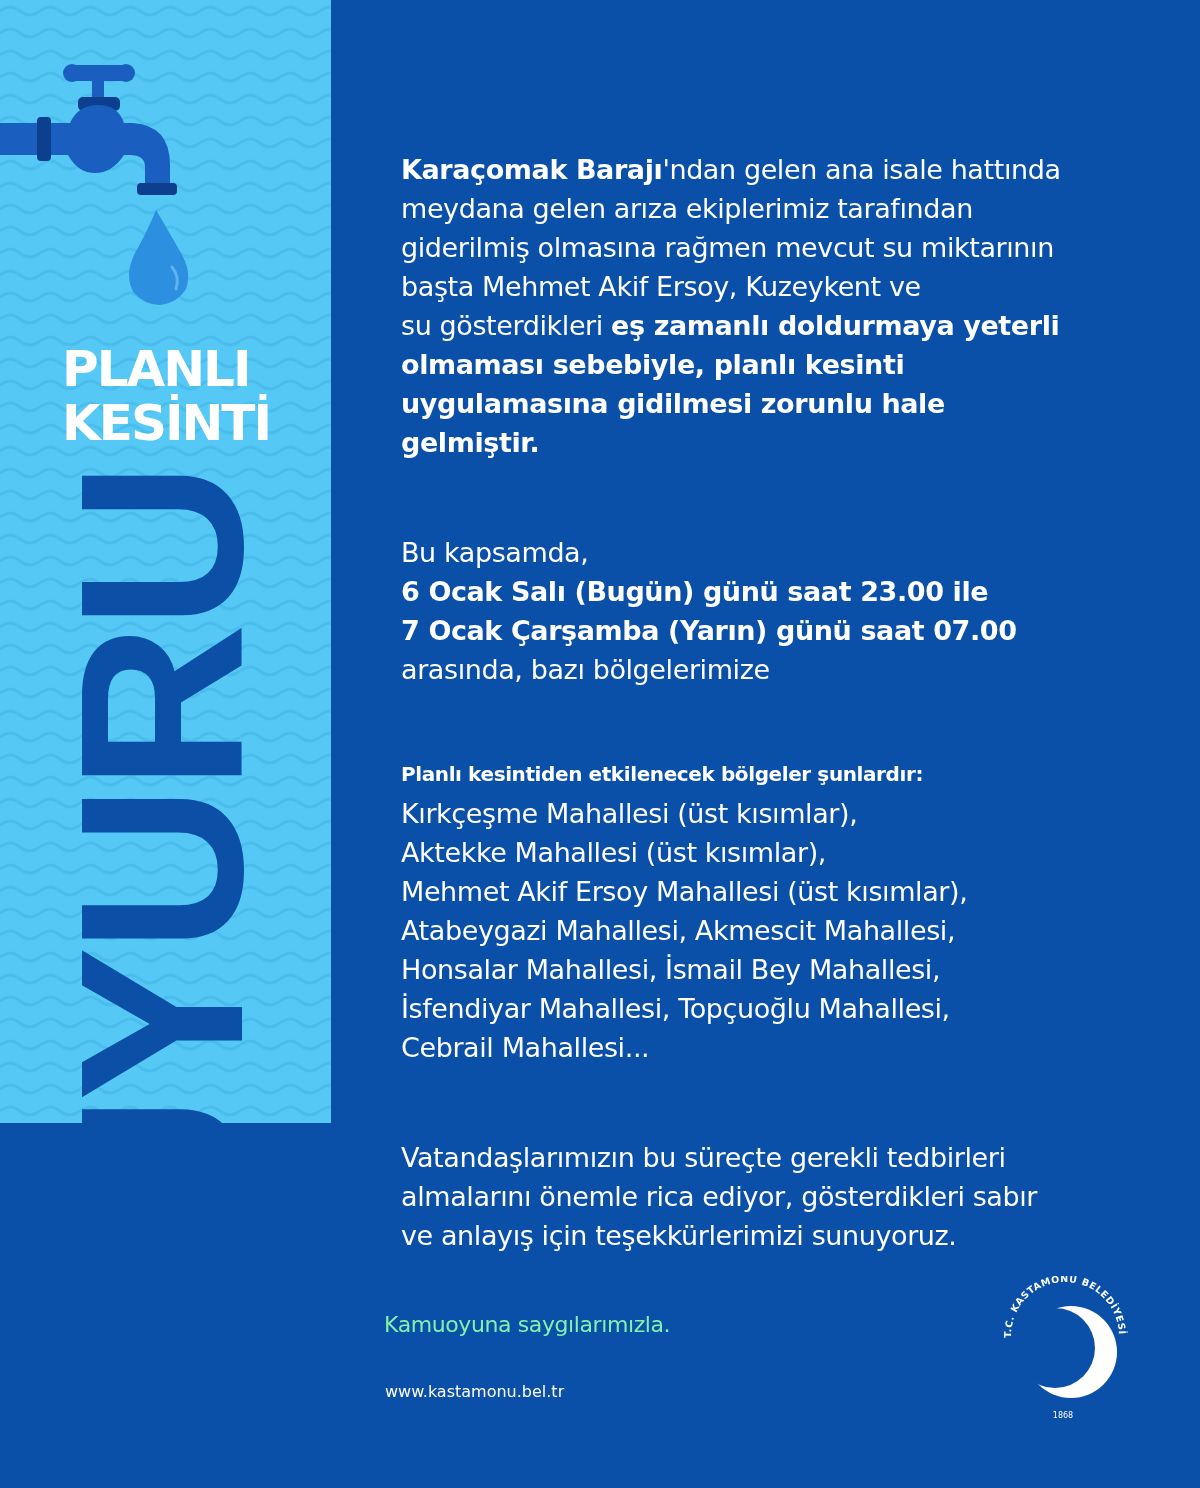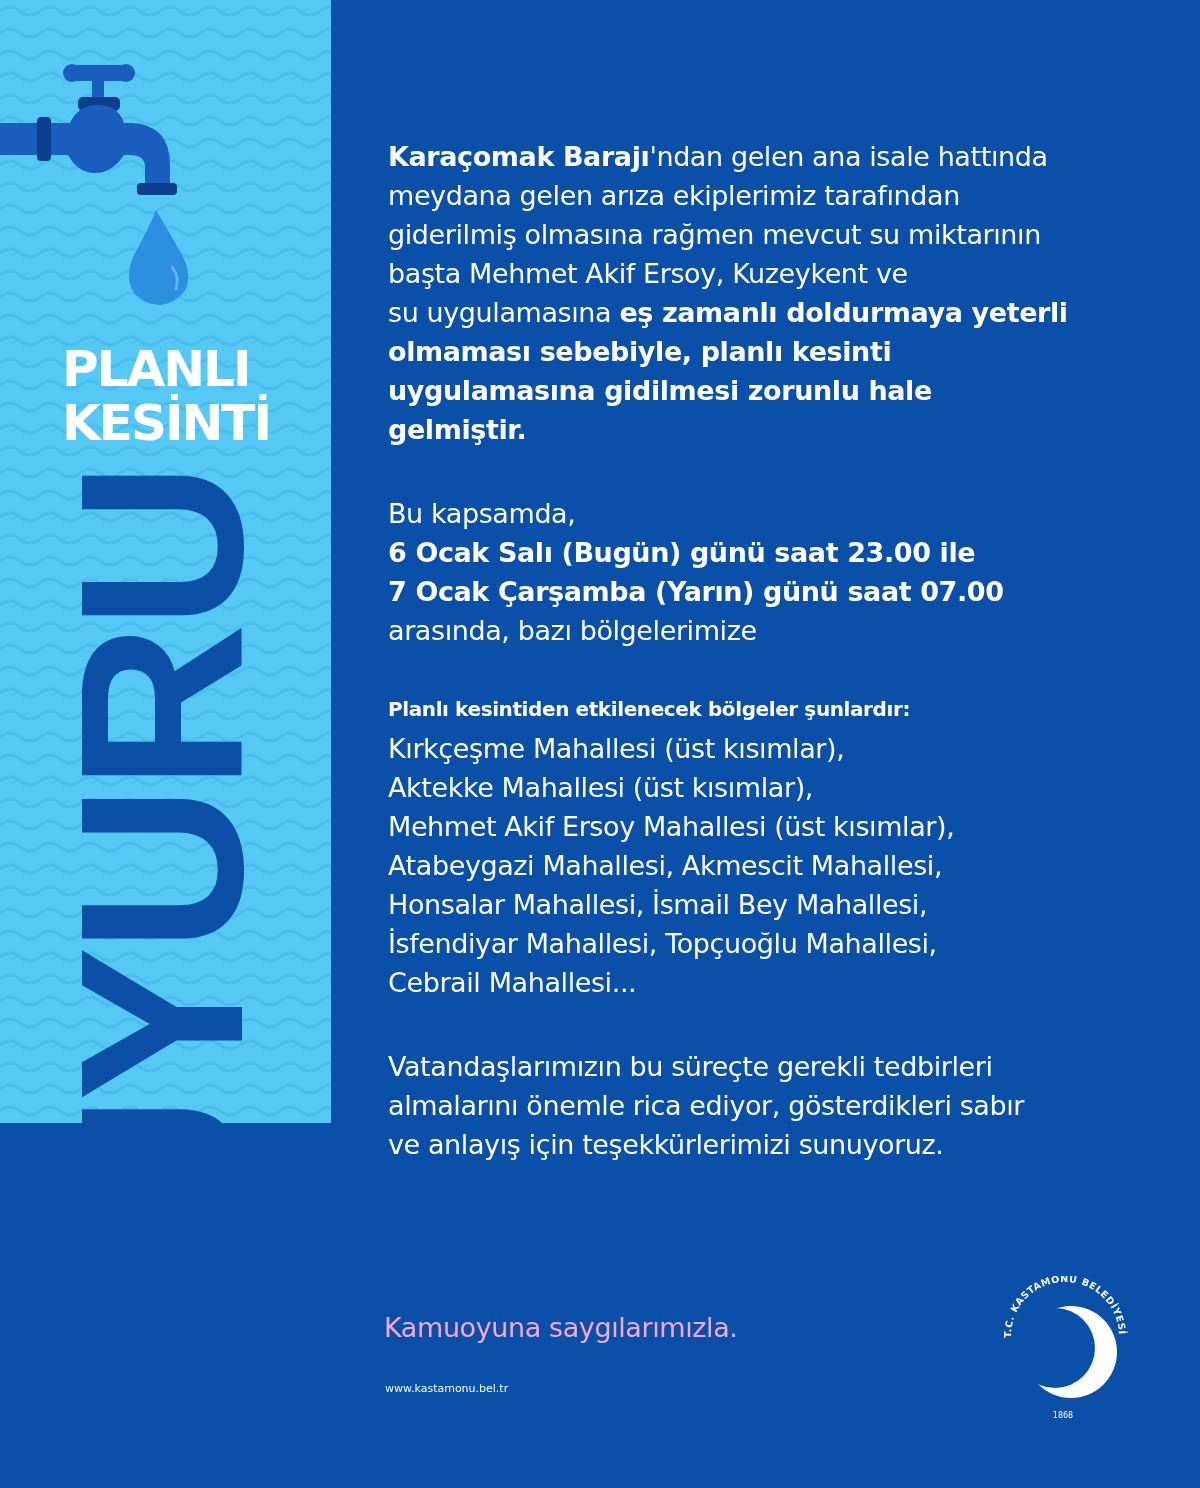"Karaçomak Barajı'ndan gelen ana isale" .content p { margin: 3px -> 16px }
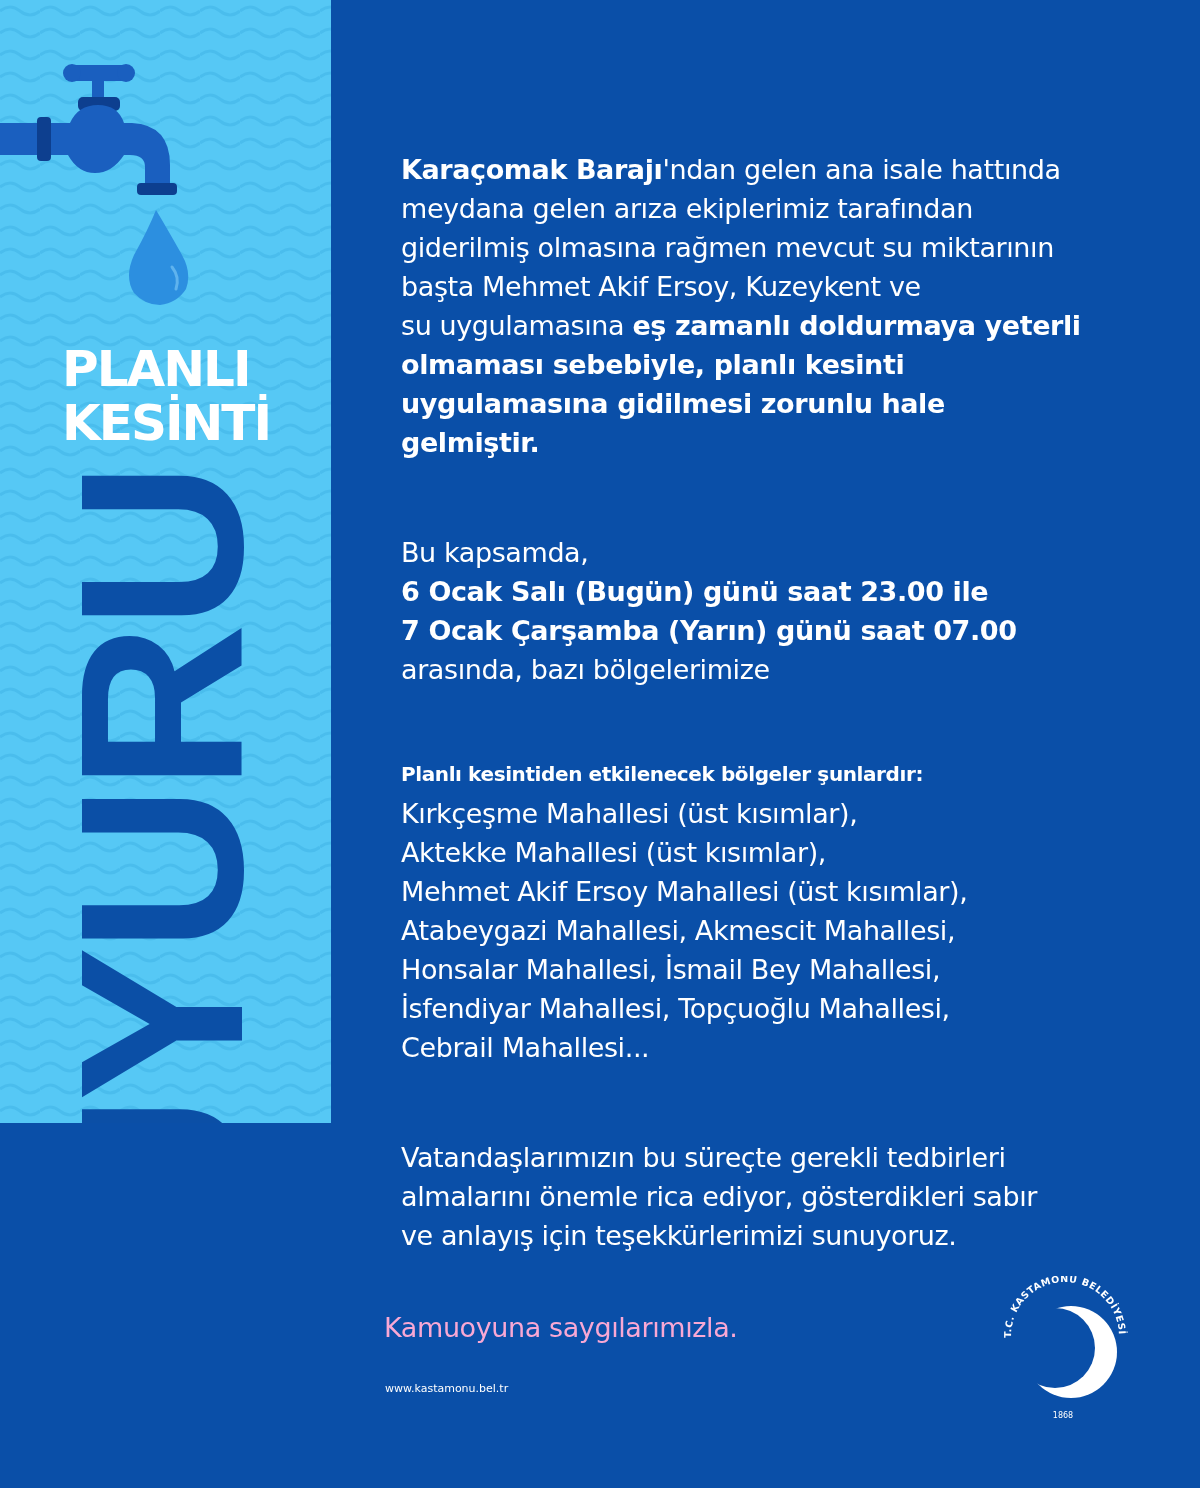"su uygulamasına" span { text: uygulamasına -> gösterdikleri }
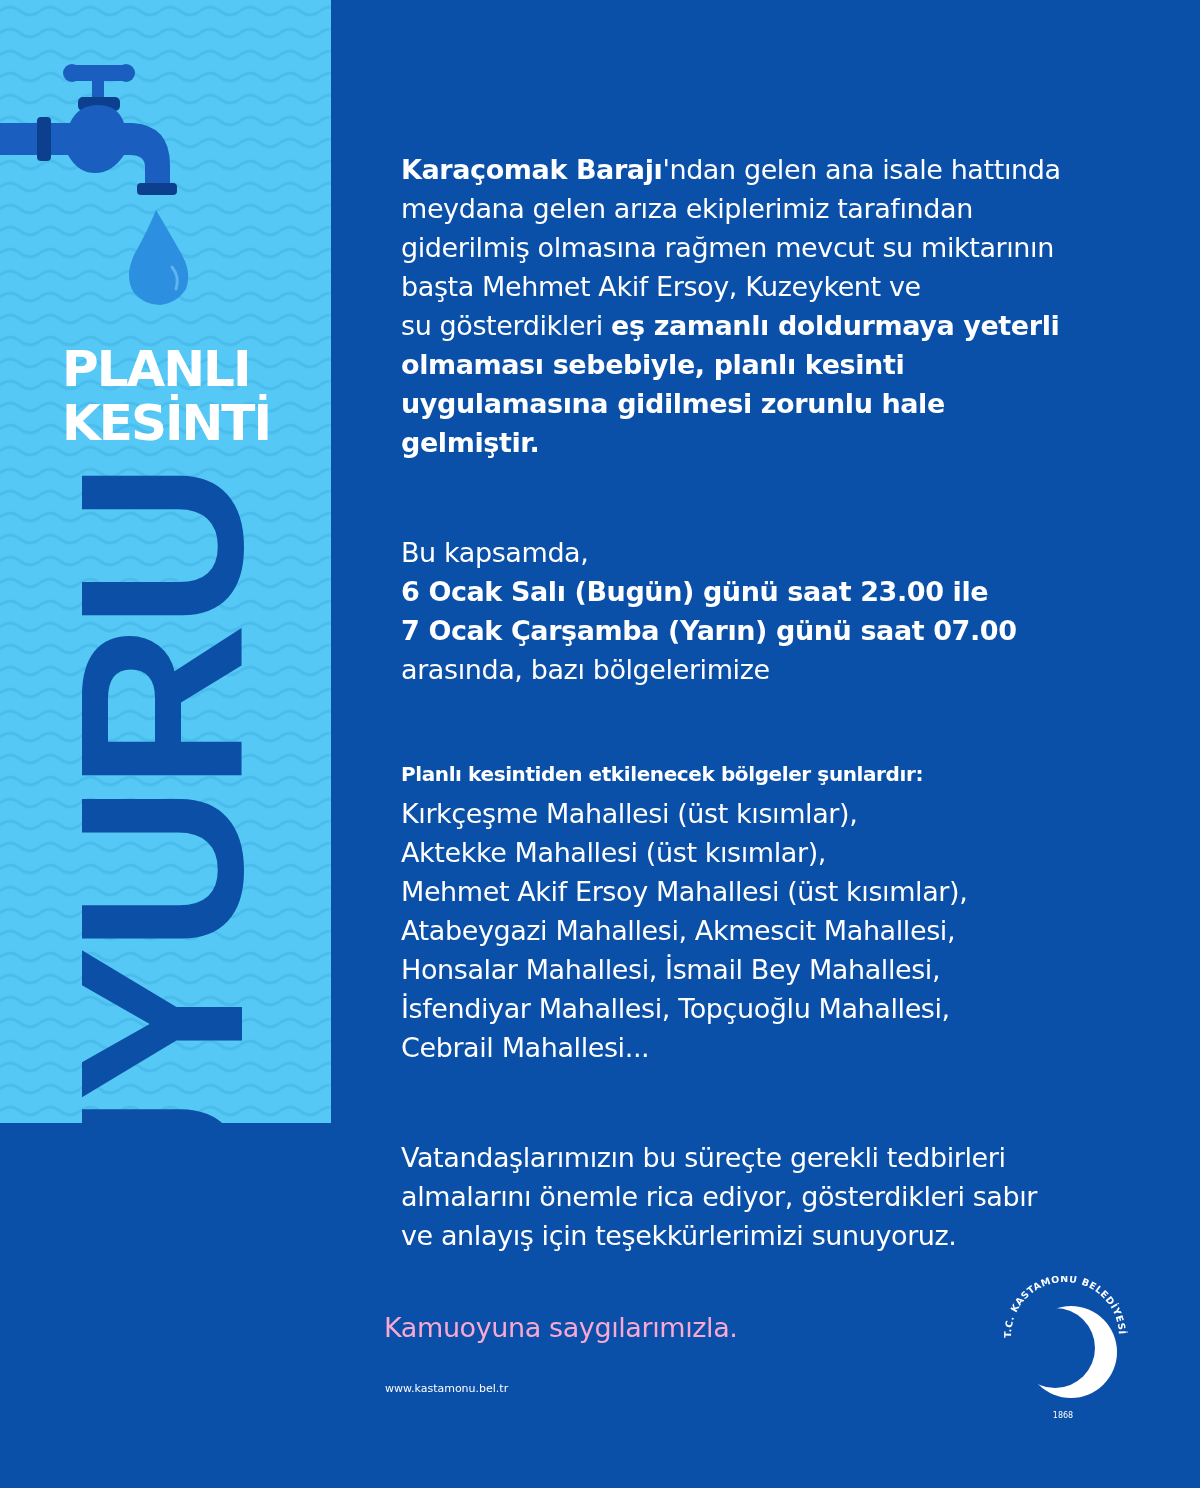"Kamuoyuna saygılarımızla." .closing { color: #f9a8d4 -> #86efac; font-size: 27px -> 22px }
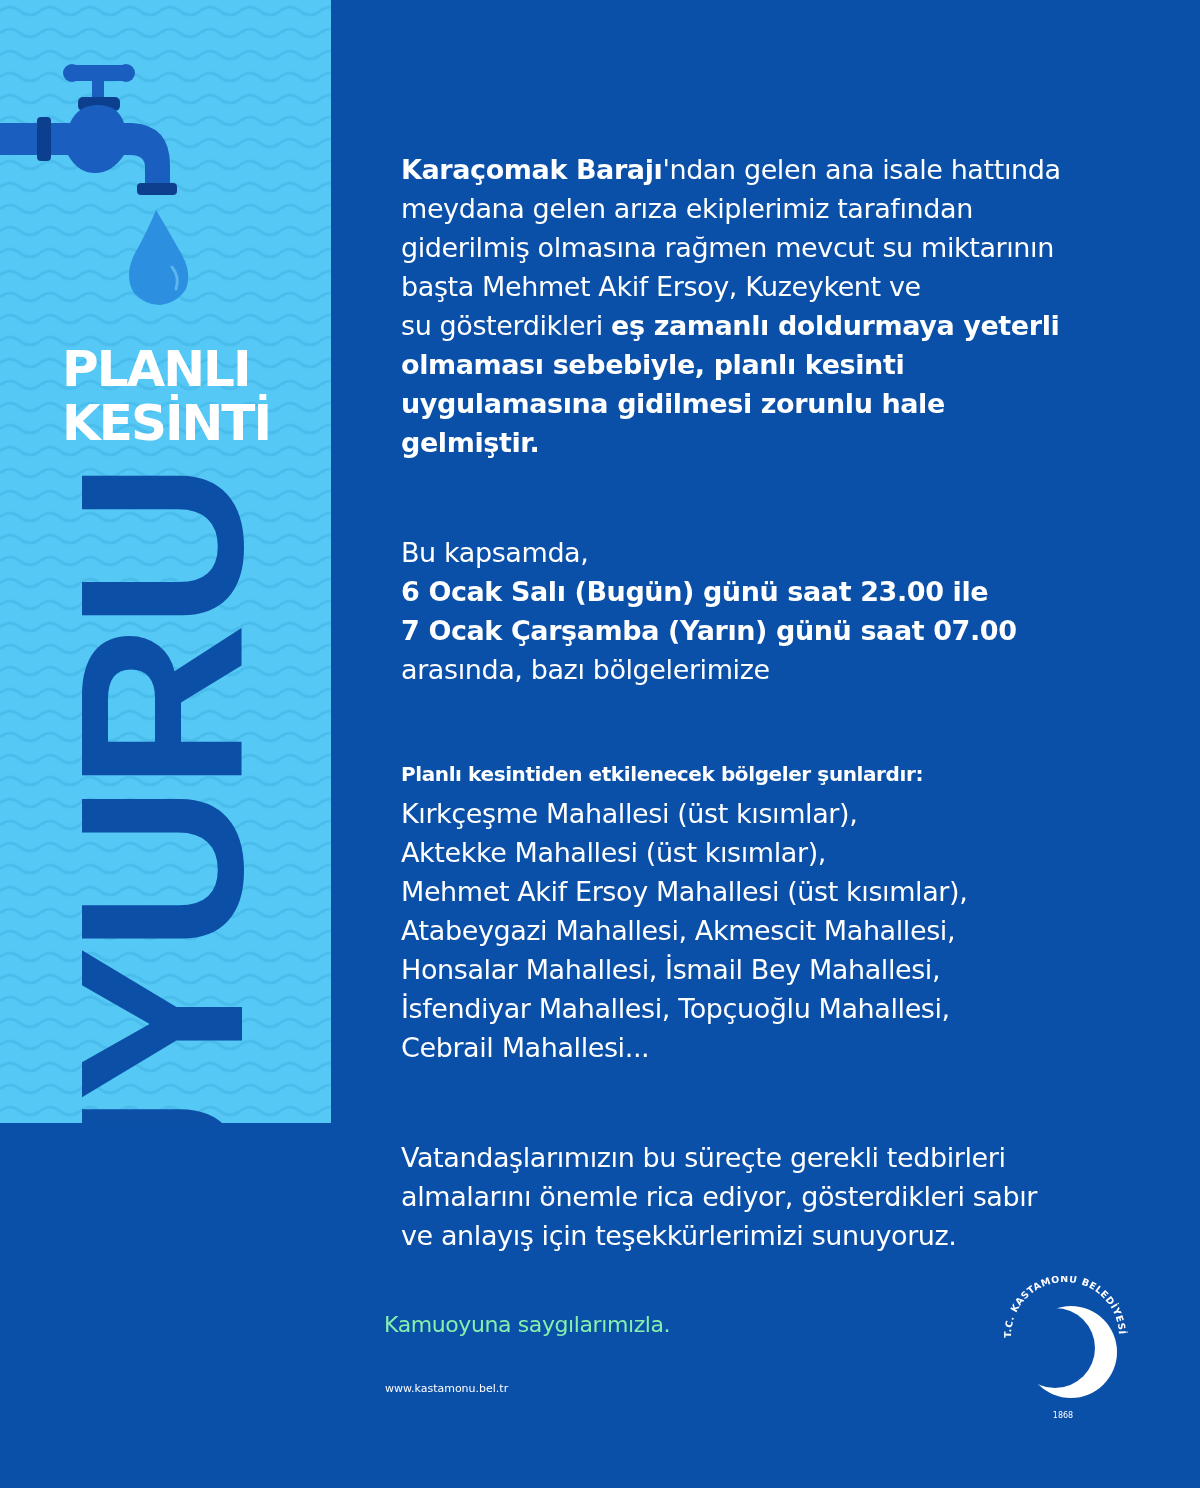"www.kastamonu.bel.tr" .website { font-size: 11px -> 16px }
